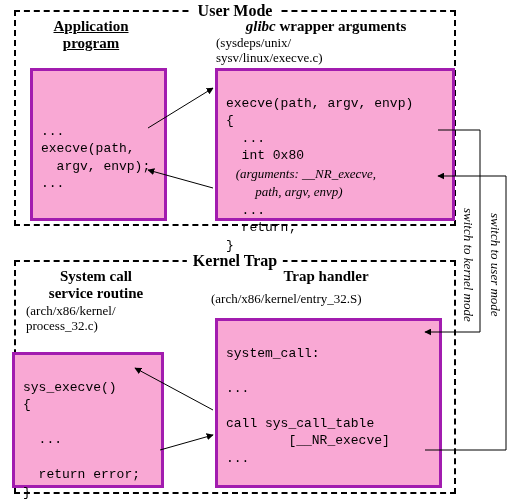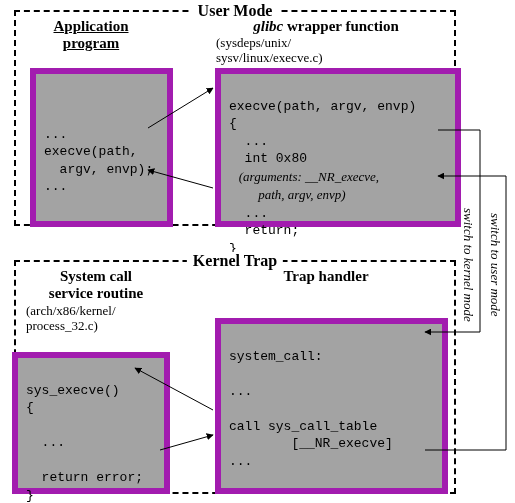"wrapper function" span { text: function -> arguments }
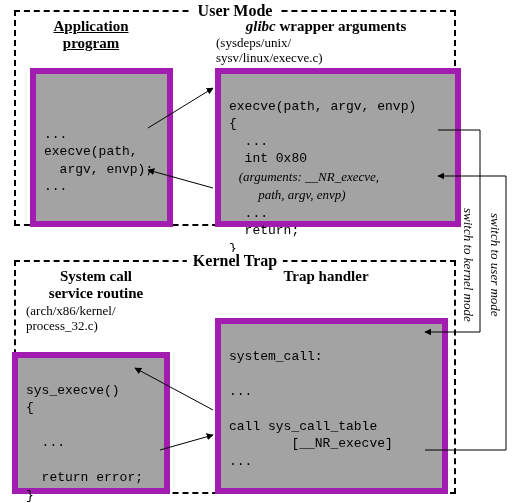"execve(path, argv, envp)" .code-box { background: #a3a3a3 -> #f9a8d4; border: 6px solid #a21caf -> 3px solid #a21caf }
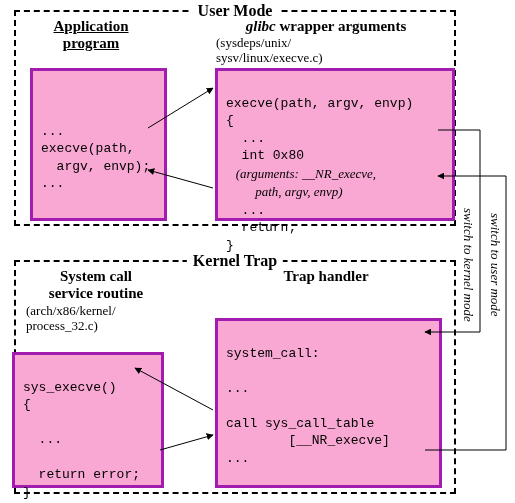"(arch/x86/kernel/entry_32.S)" div.inner-subtitle { html: none -> <div>(arch/x86/kernel/entry_32.S)</div> }
